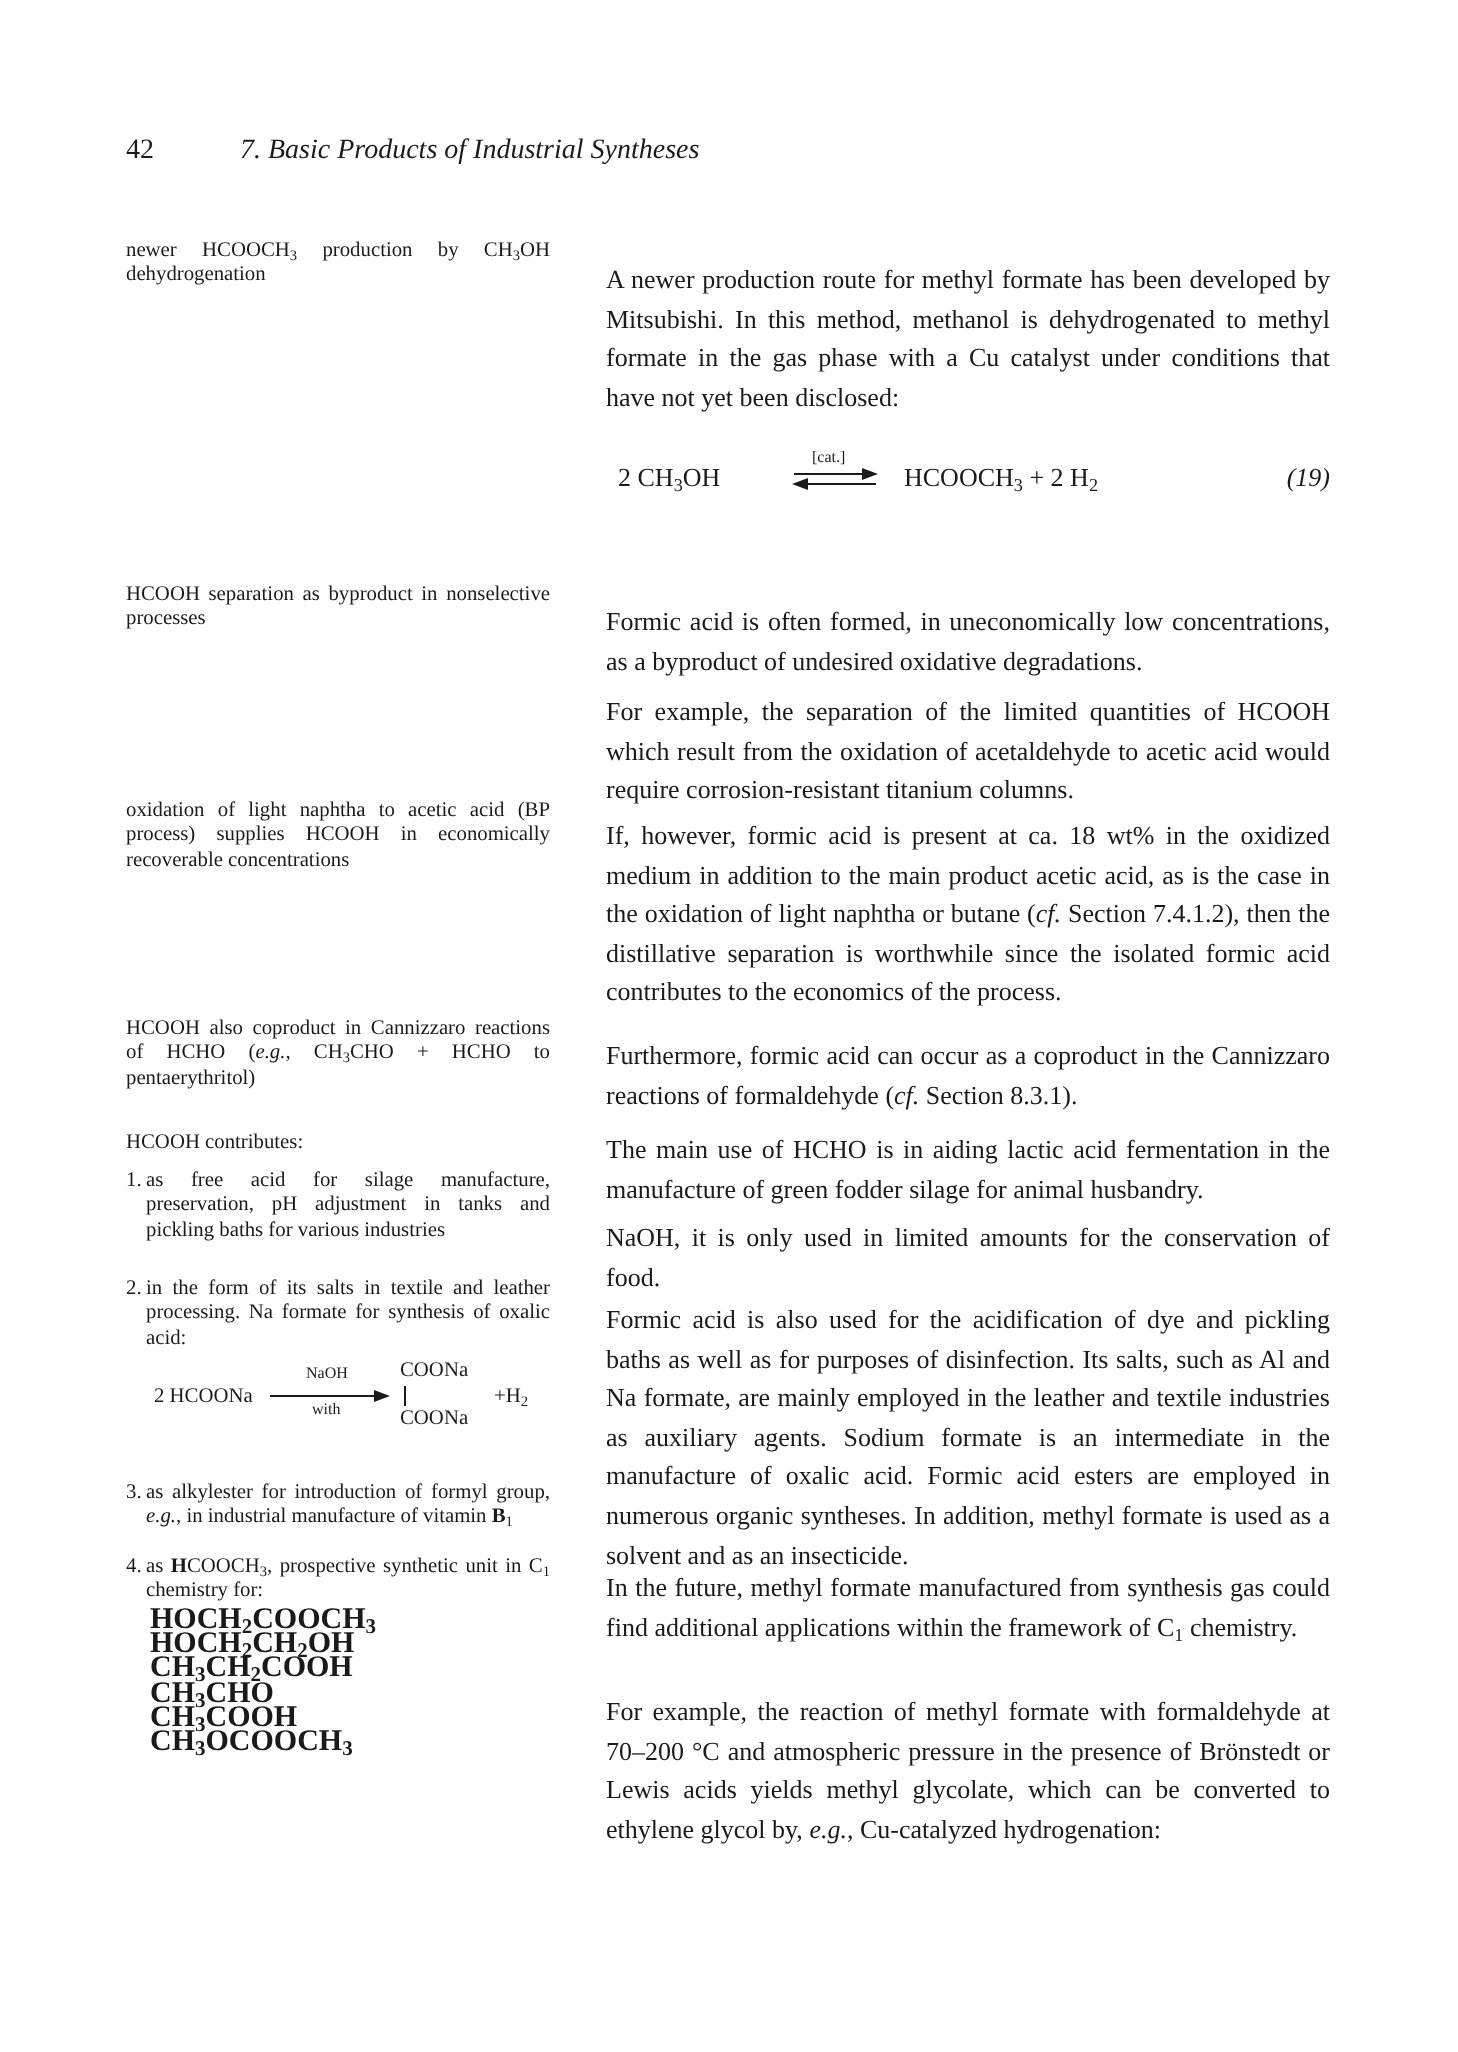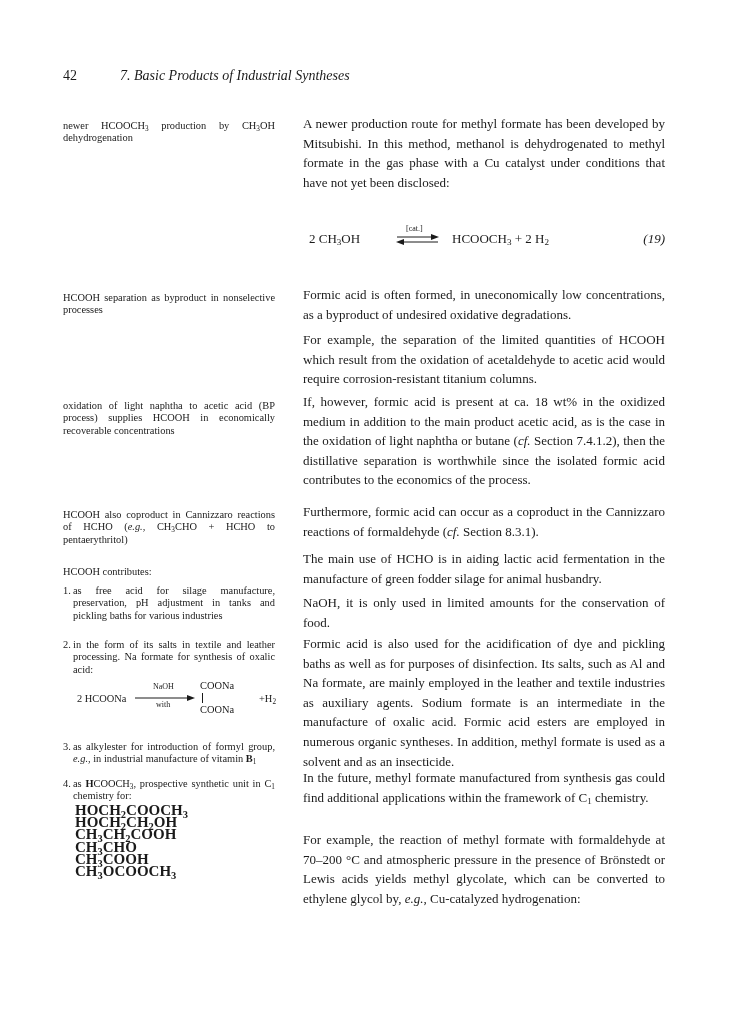"A newer production route for" .main { margin-top: none -> 16px }
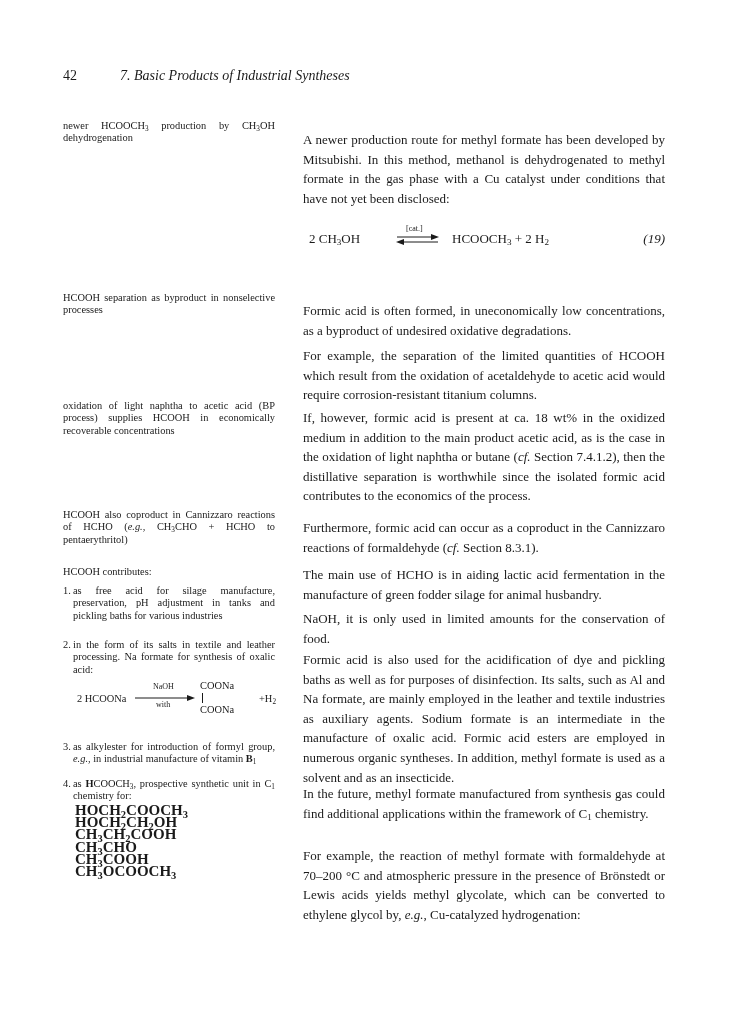"+H2" .oxeq .h2 { left: 182px -> 170px }
